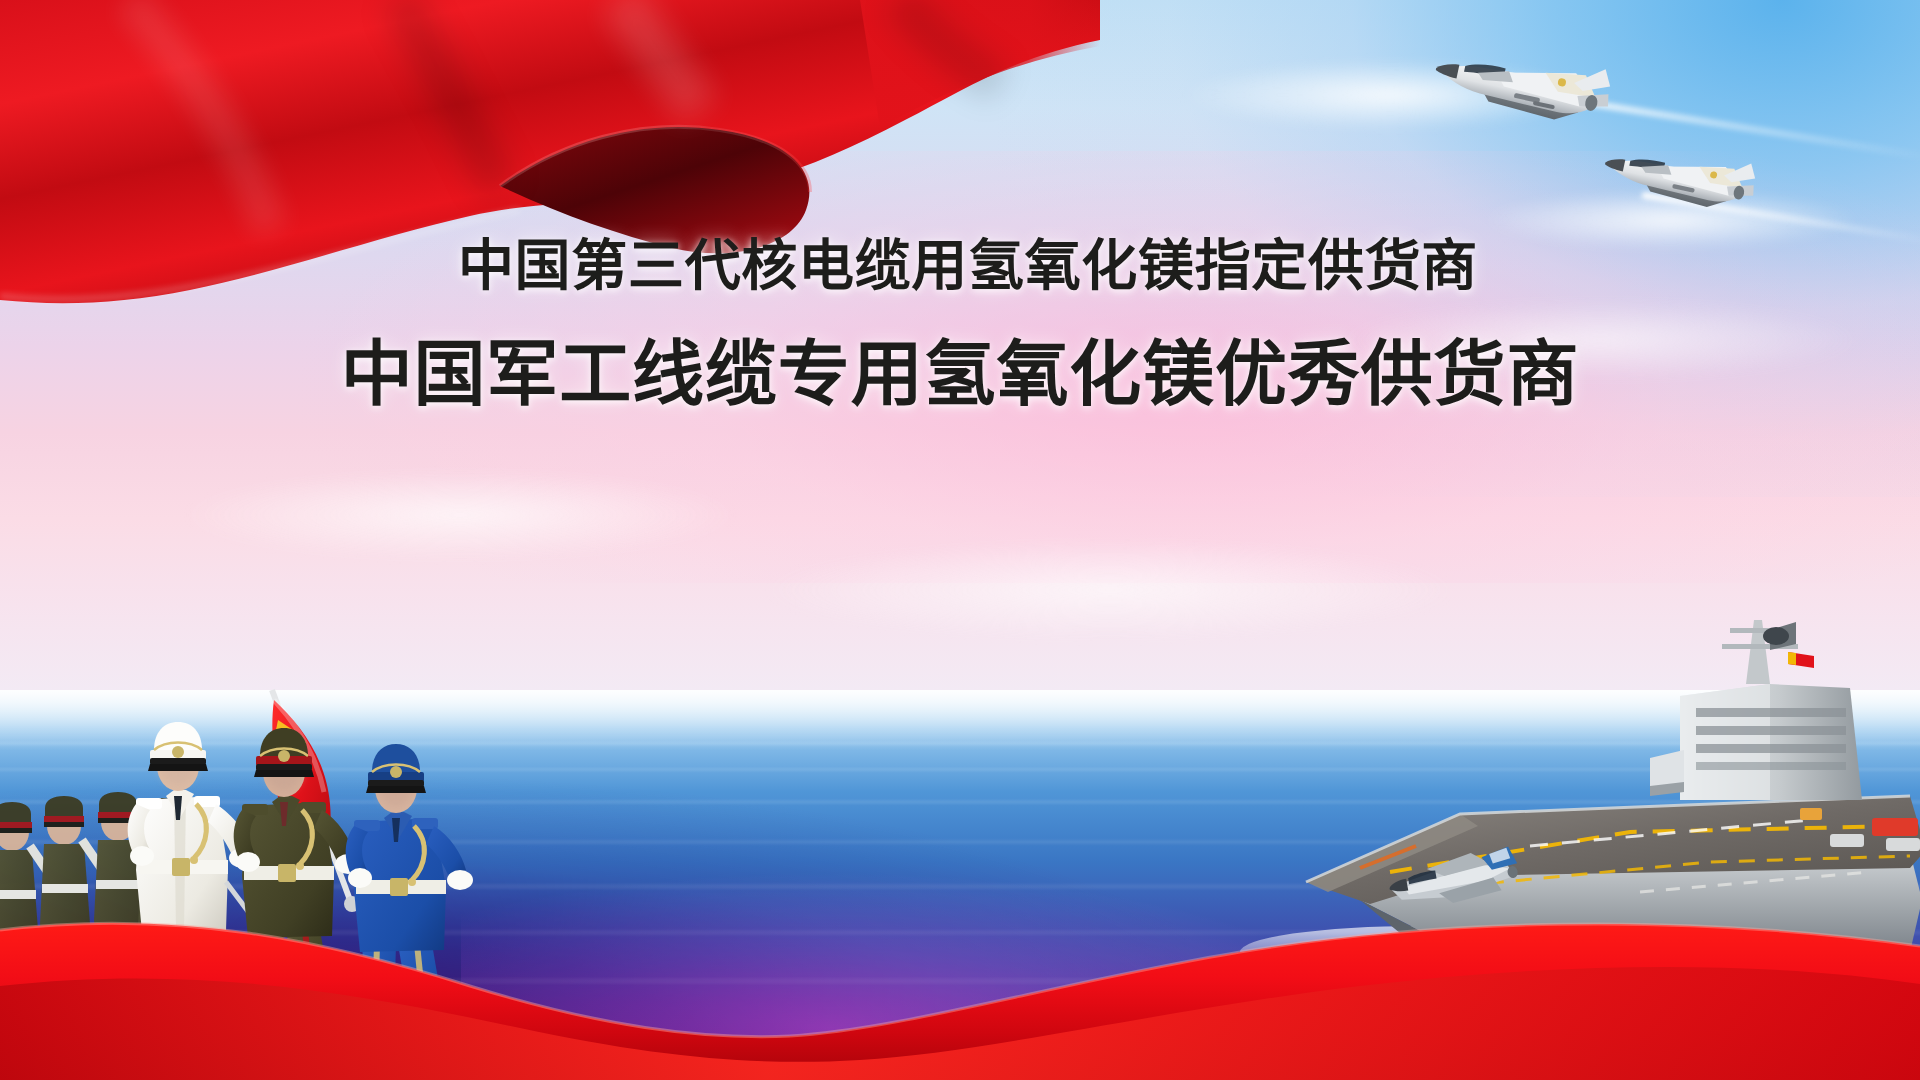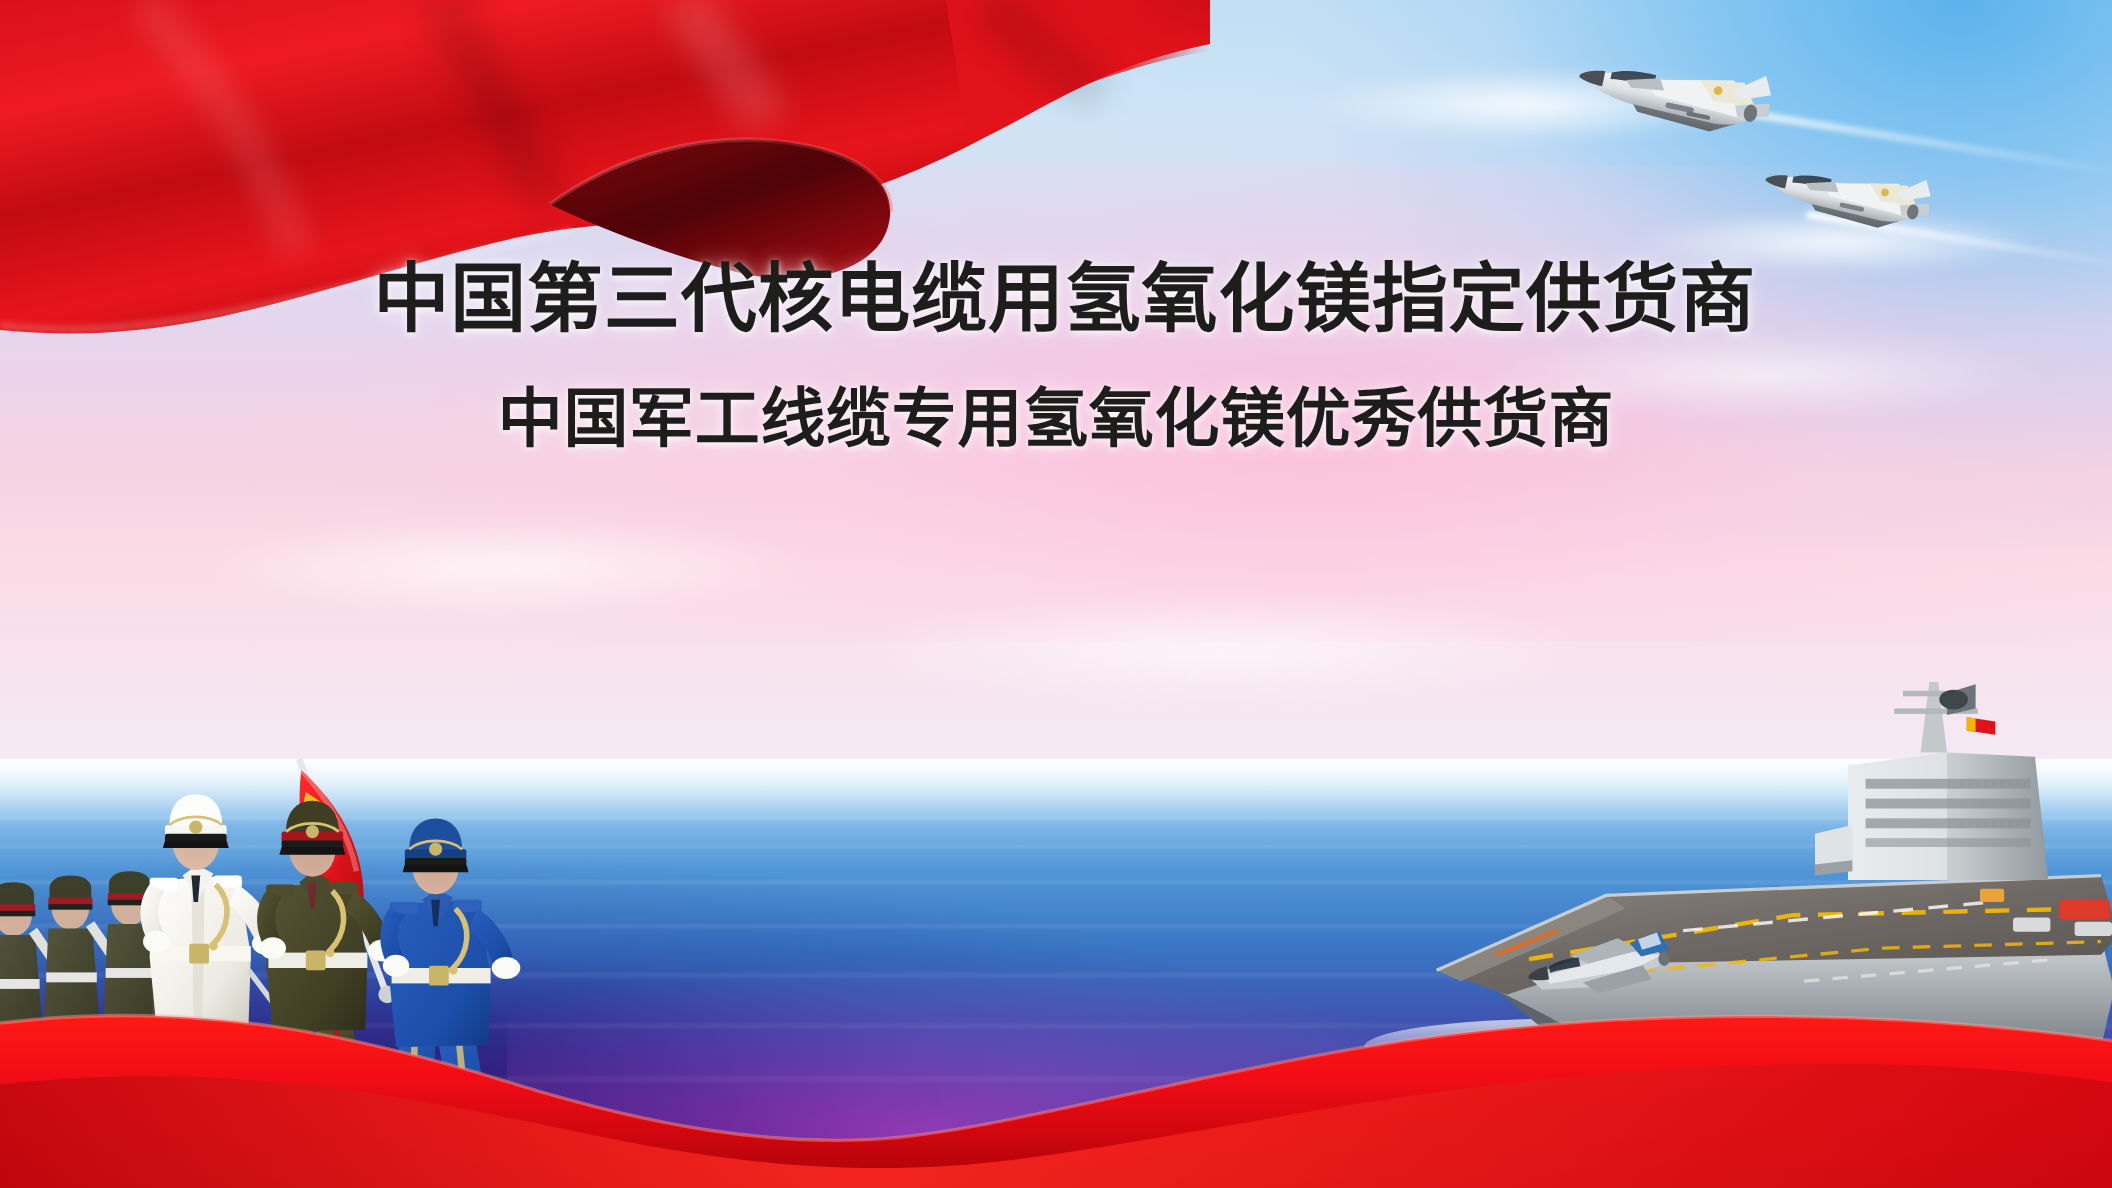"中国第三代核电缆用氢氧化镁指定供货商" .hl-1 { font-size: 69px -> 56px }
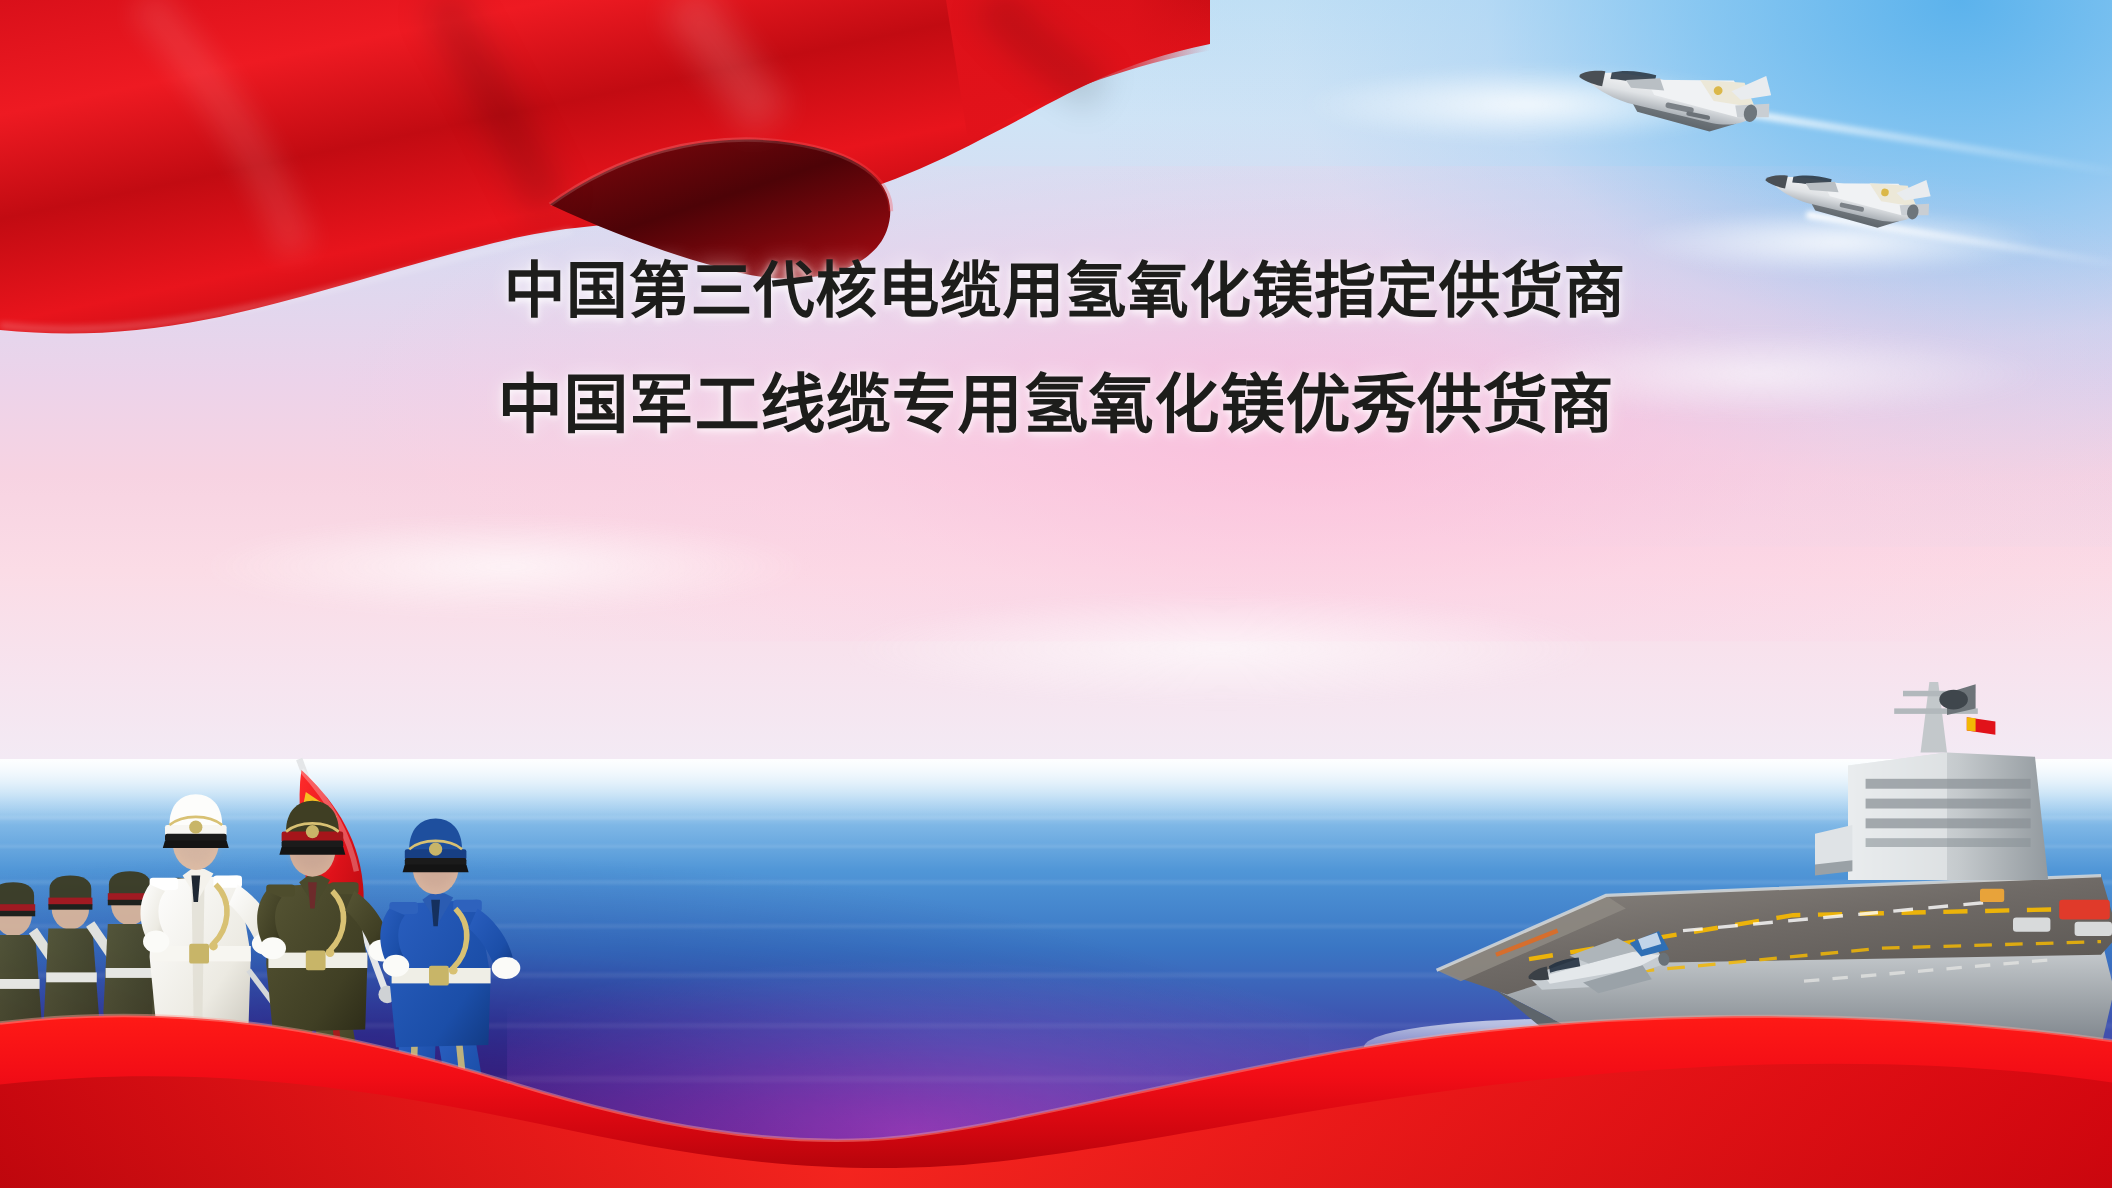"中国军工线缆专用氢氧化镁优秀供货商" .hl-2 { font-size: 59px -> 72px }
